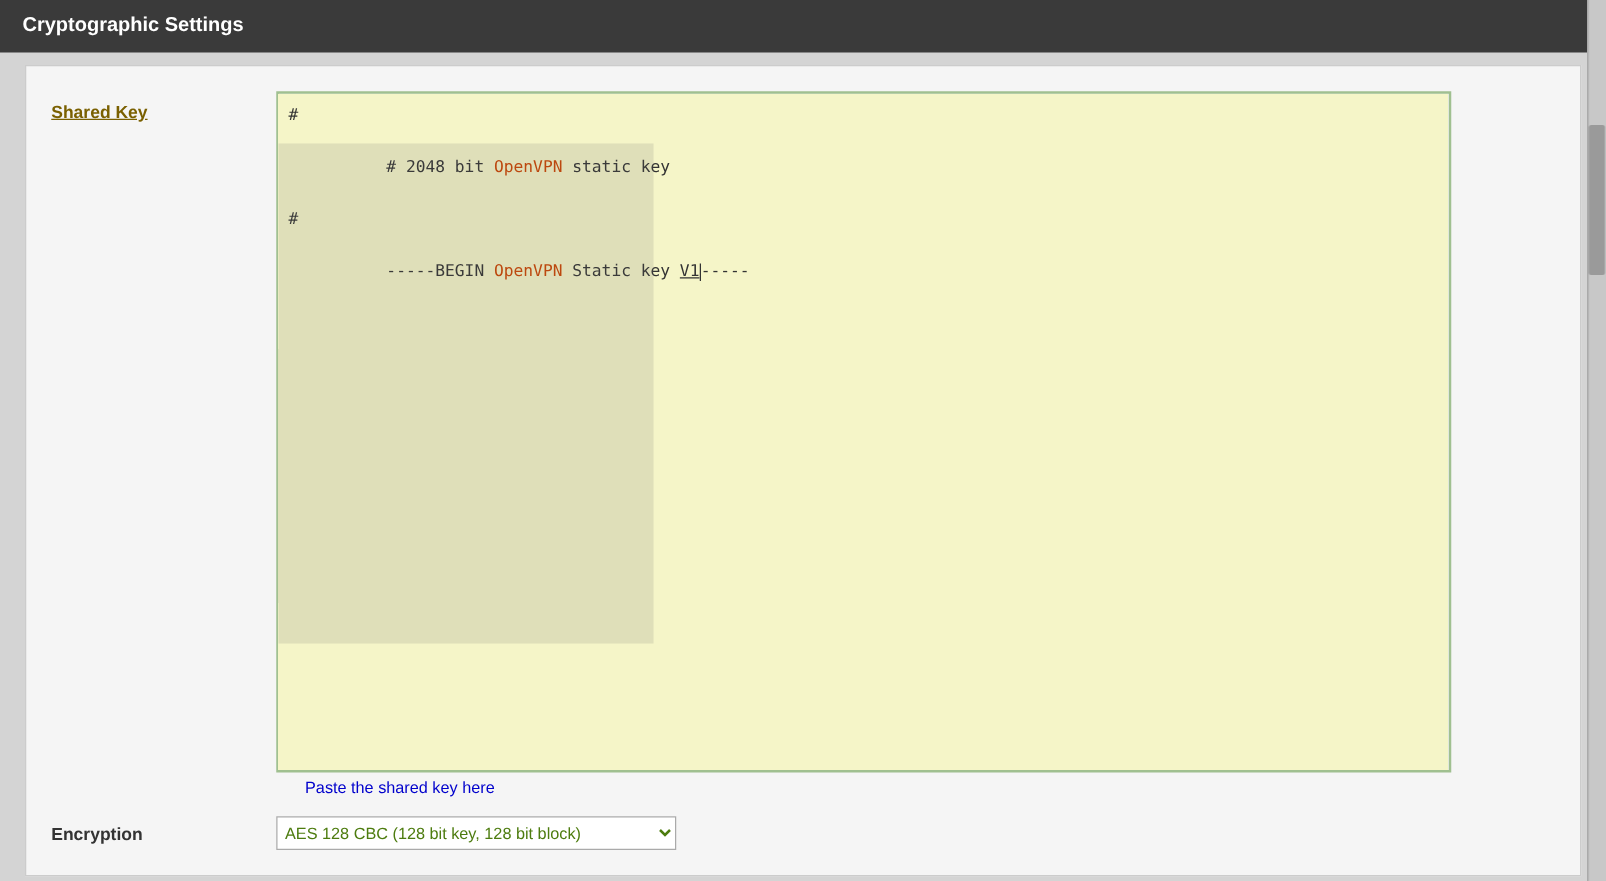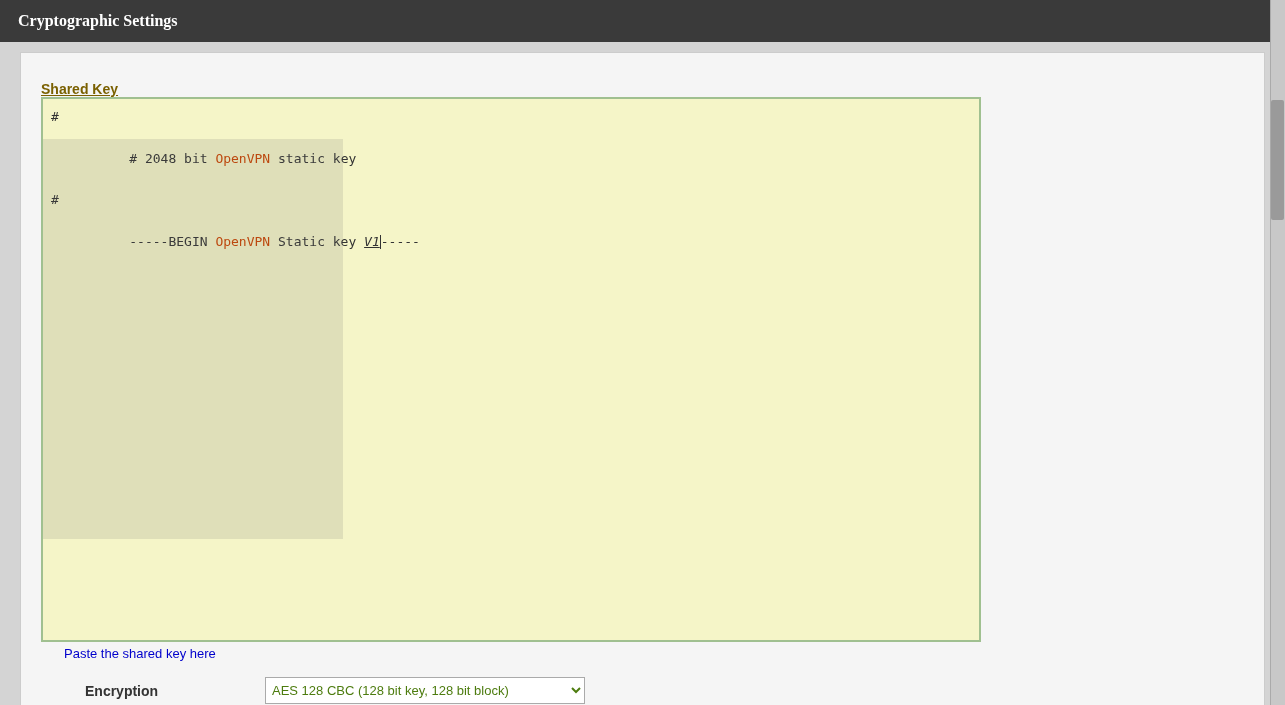"Cryptographic Settings" .header { font-family: Liberation Serif, serif -> none }
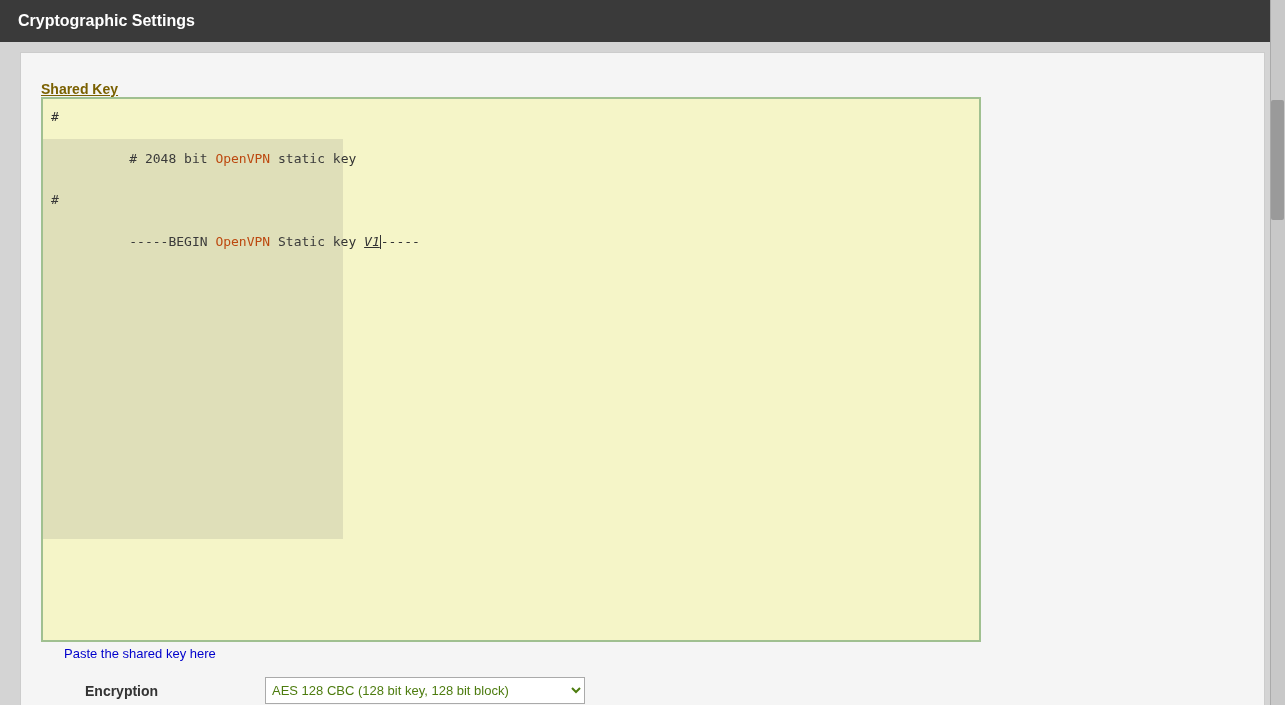"Shared Key" .form-row { flex-direction: column -> none }
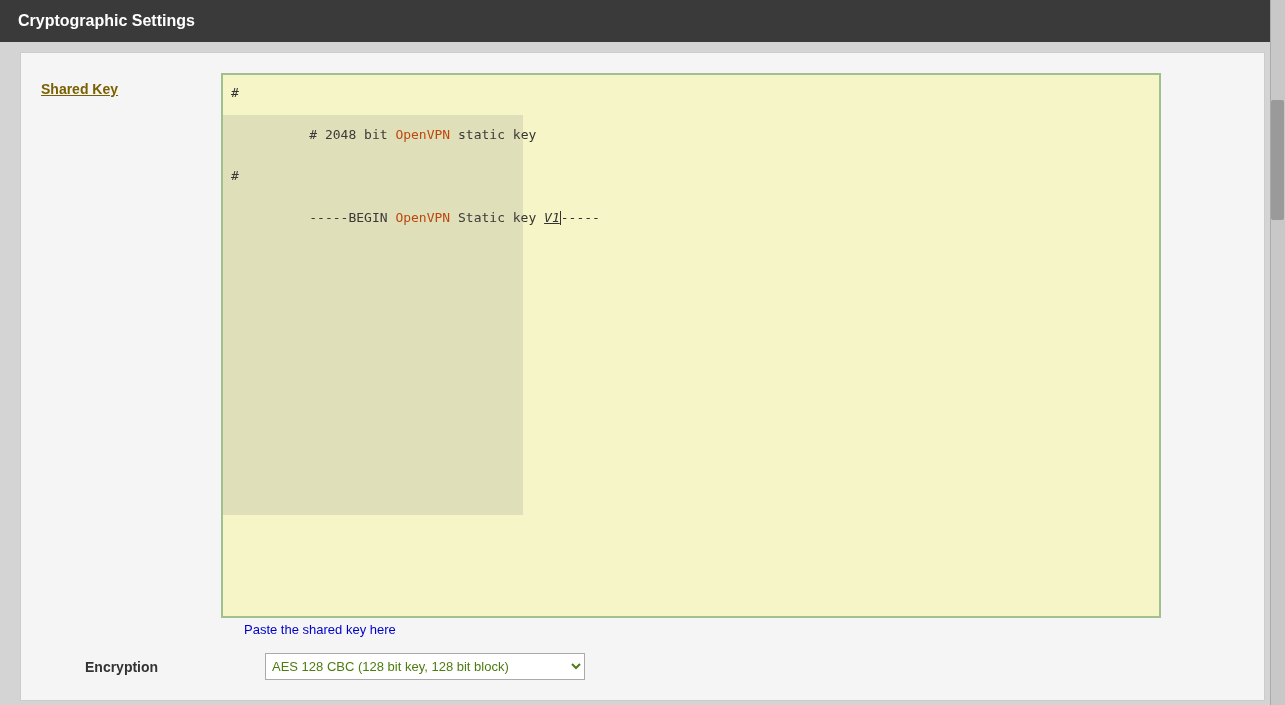"V1" .v1-word { font-style: italic -> none }
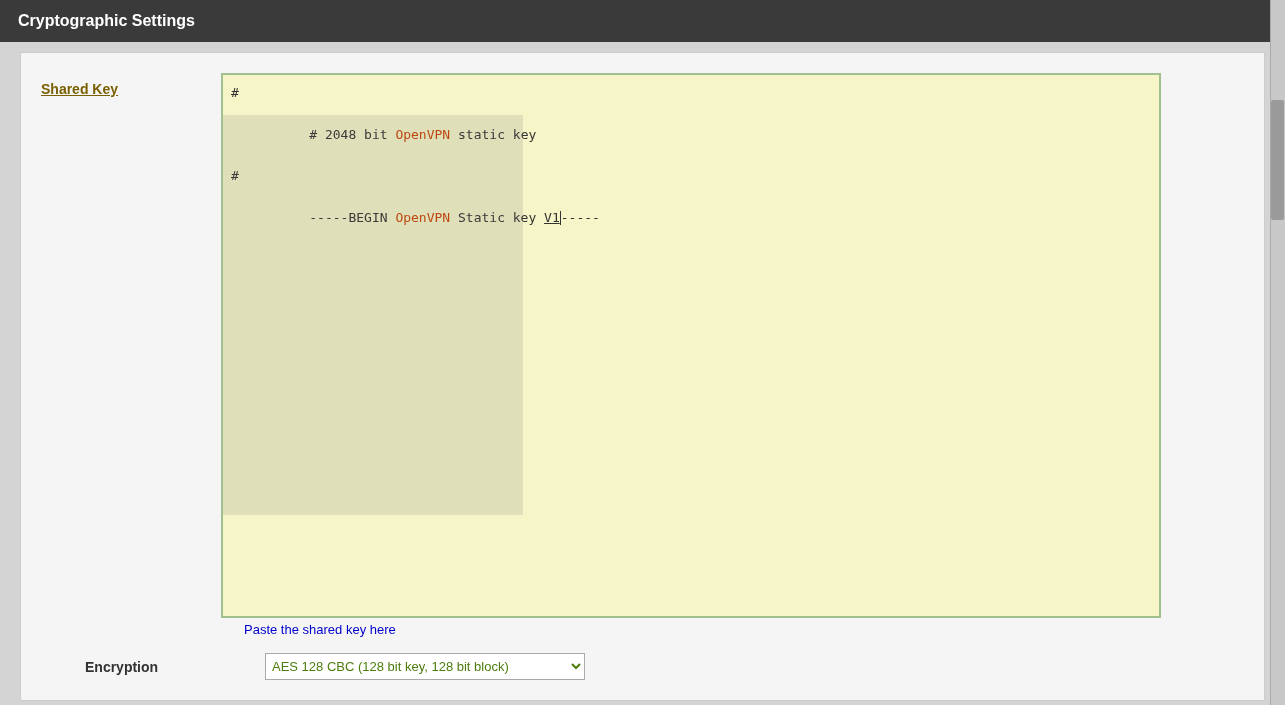"Encryption" .encryption-label { margin-left: 44px -> none }
